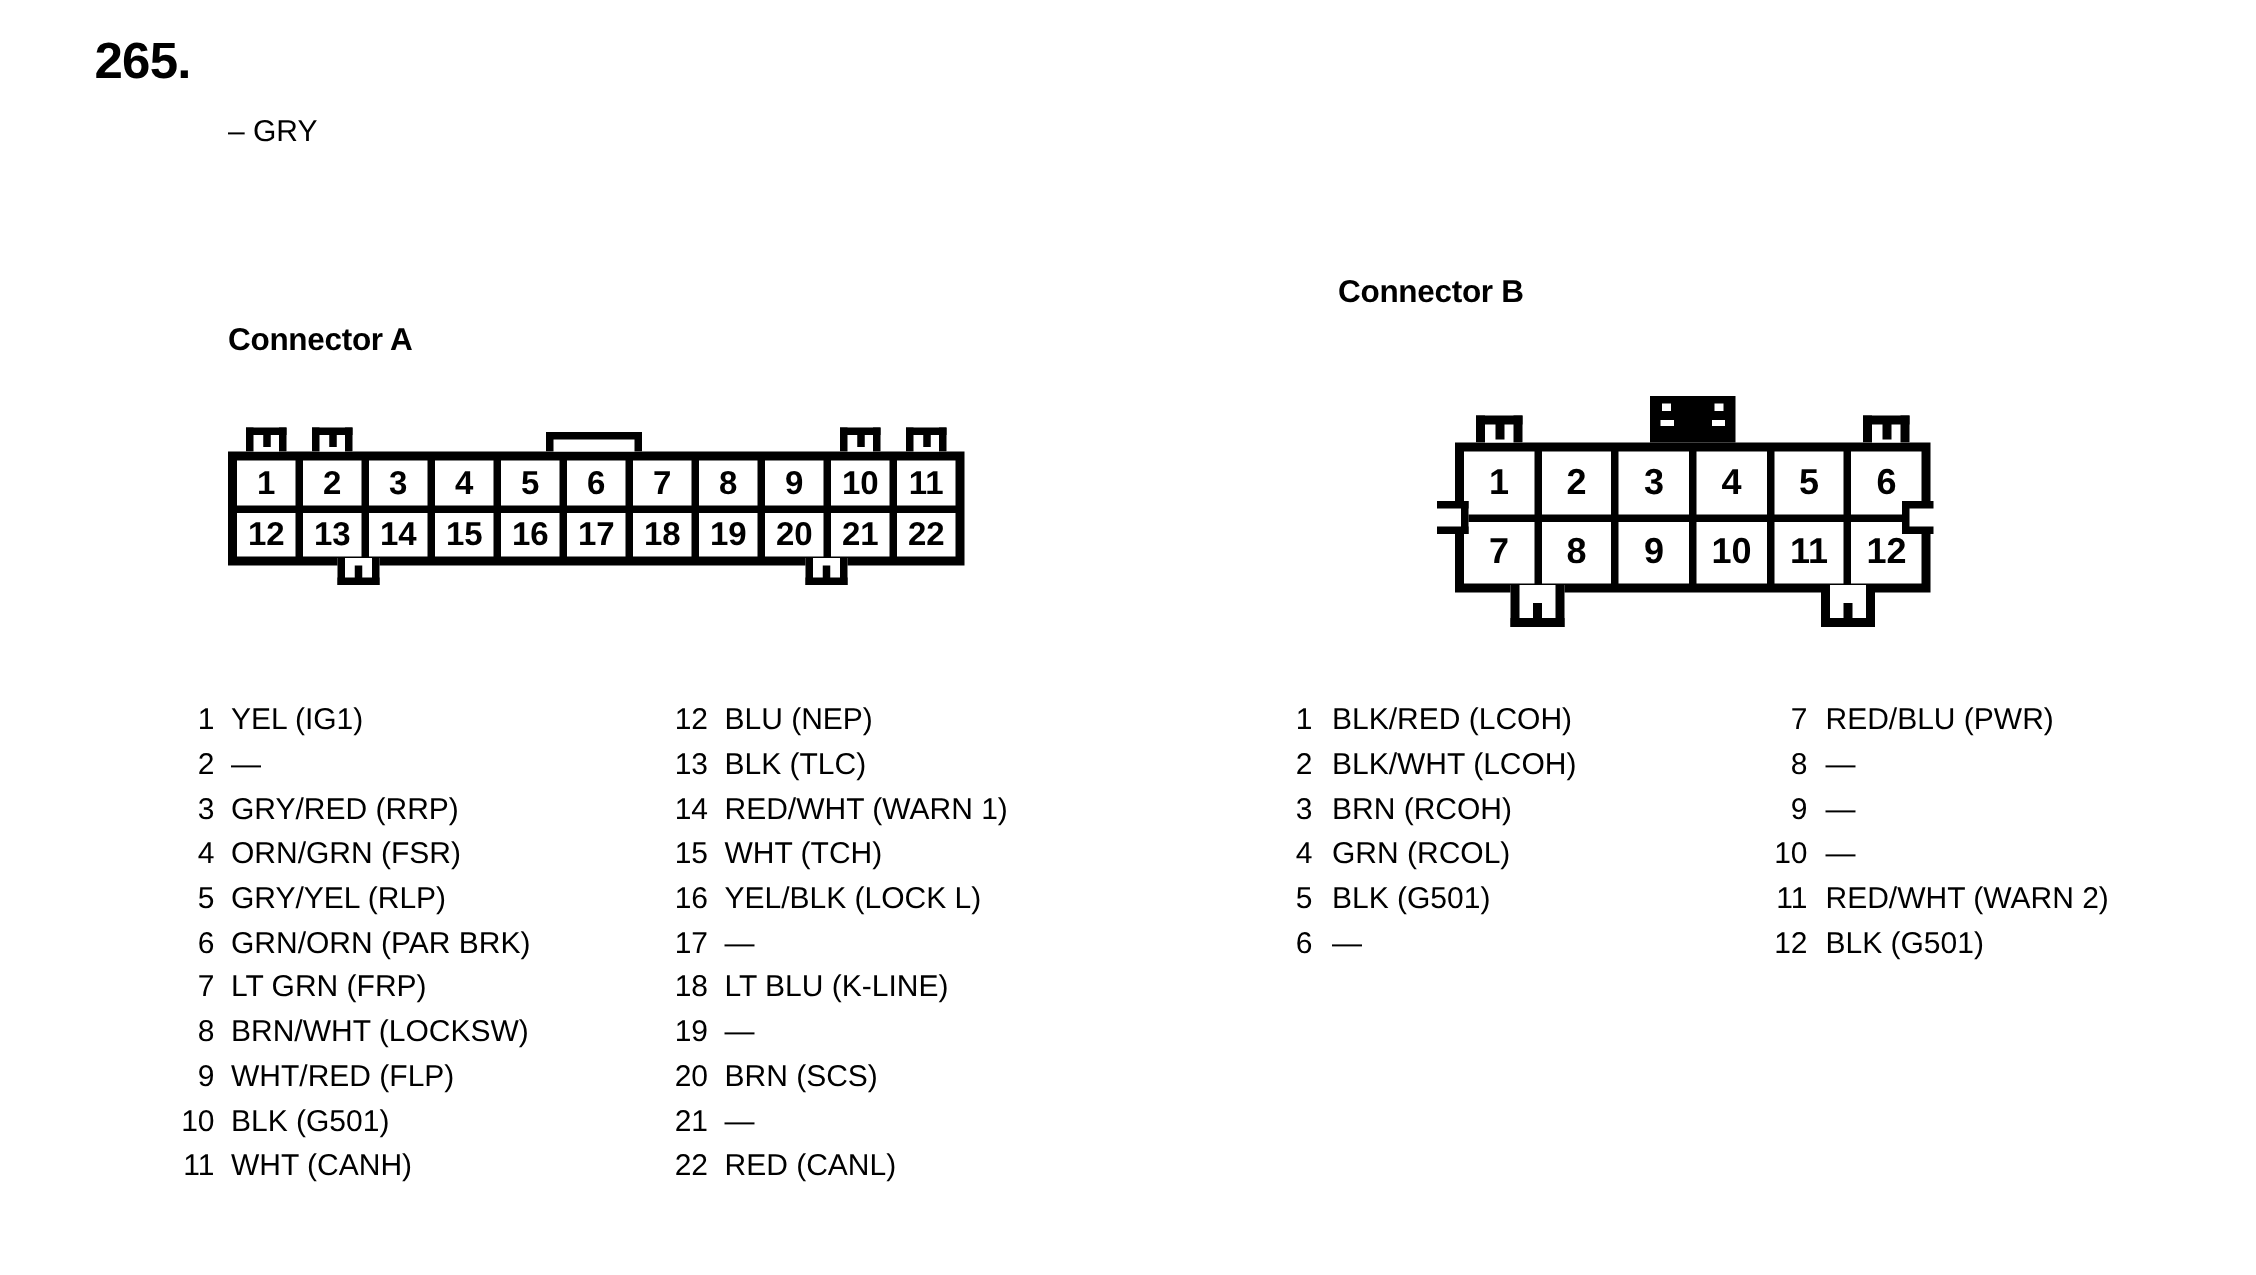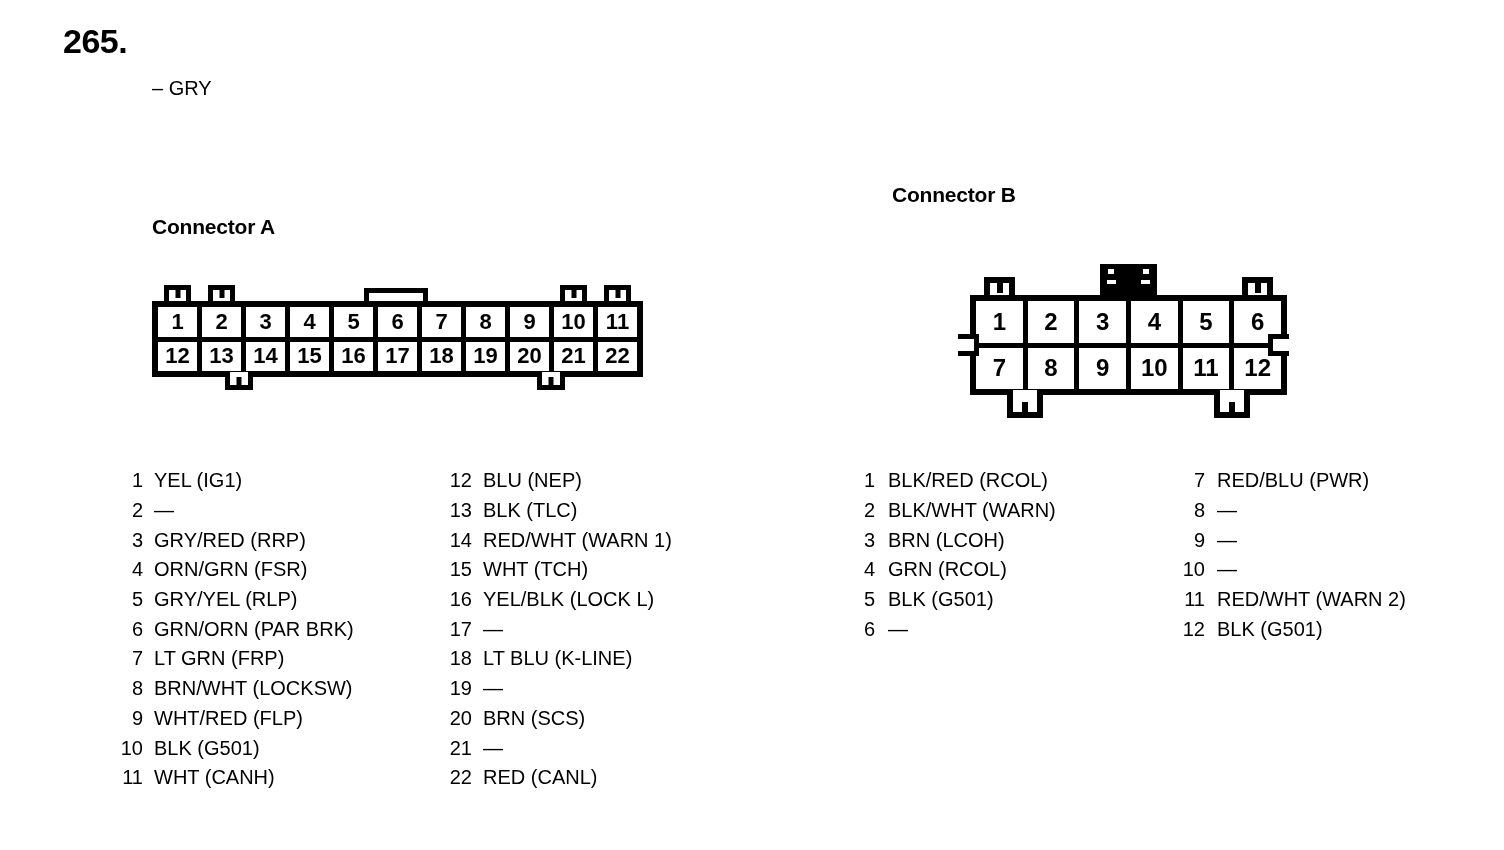"BLK/RED (RCOL)" span.plabel { text: RCOL -> LCOH }
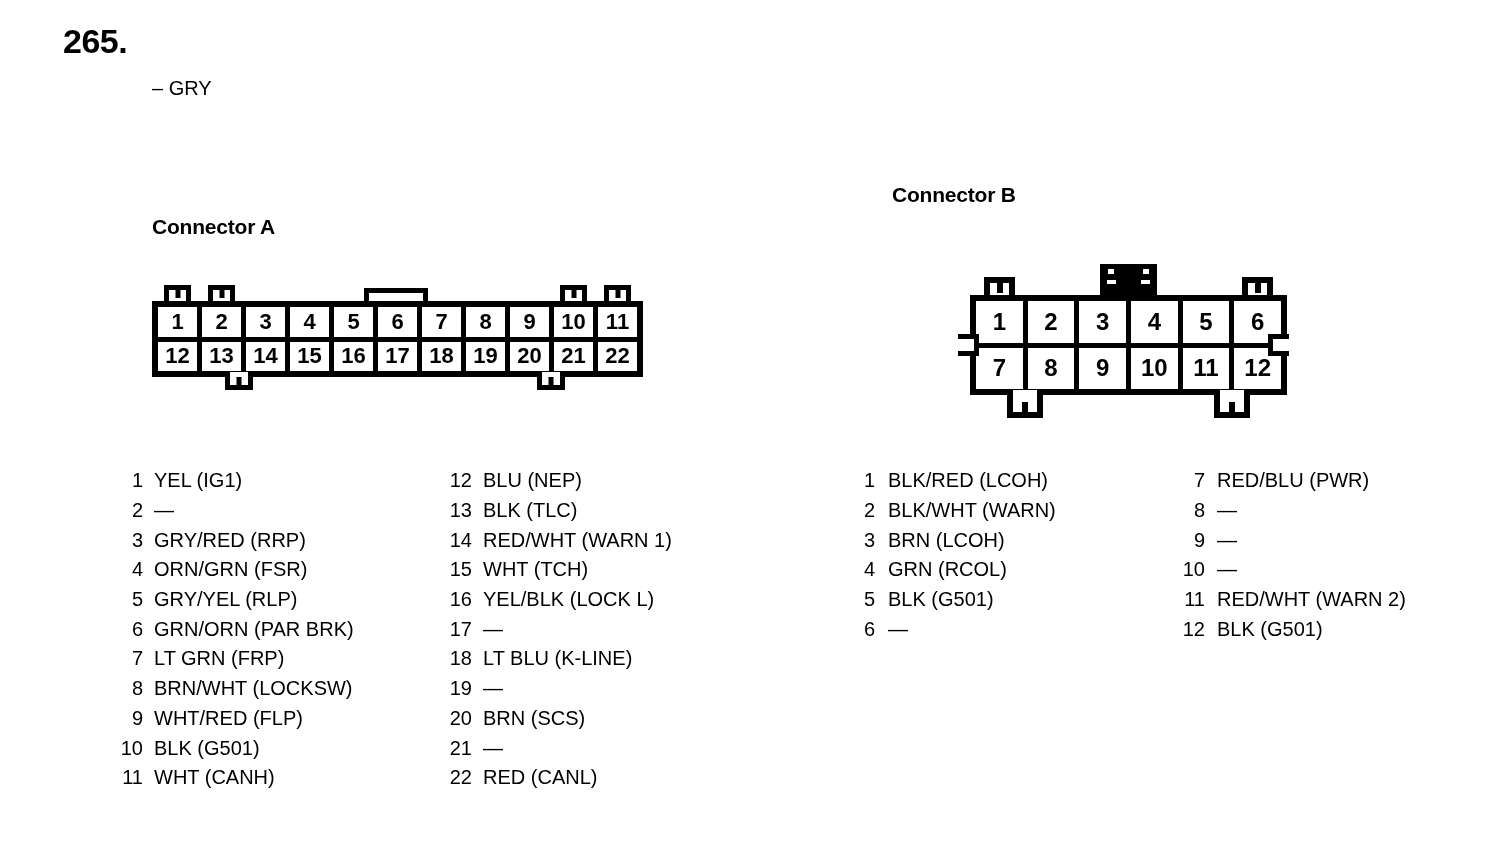"BLK/WHT (WARN)" span.plabel { text: WARN -> LCOH }
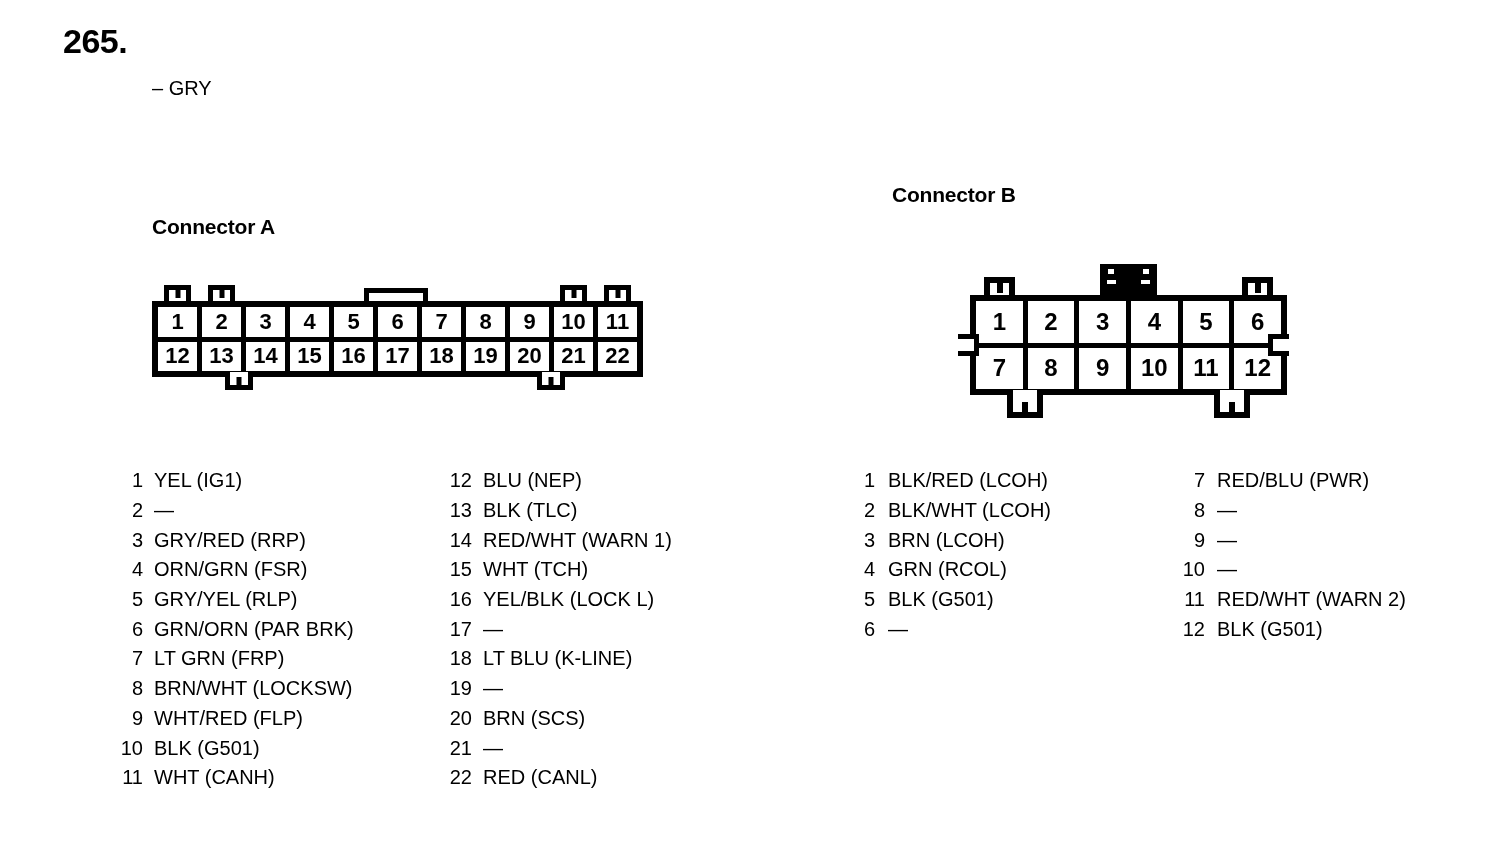"BRN (LCOH)" span.plabel { text: LCOH -> RCOH }
